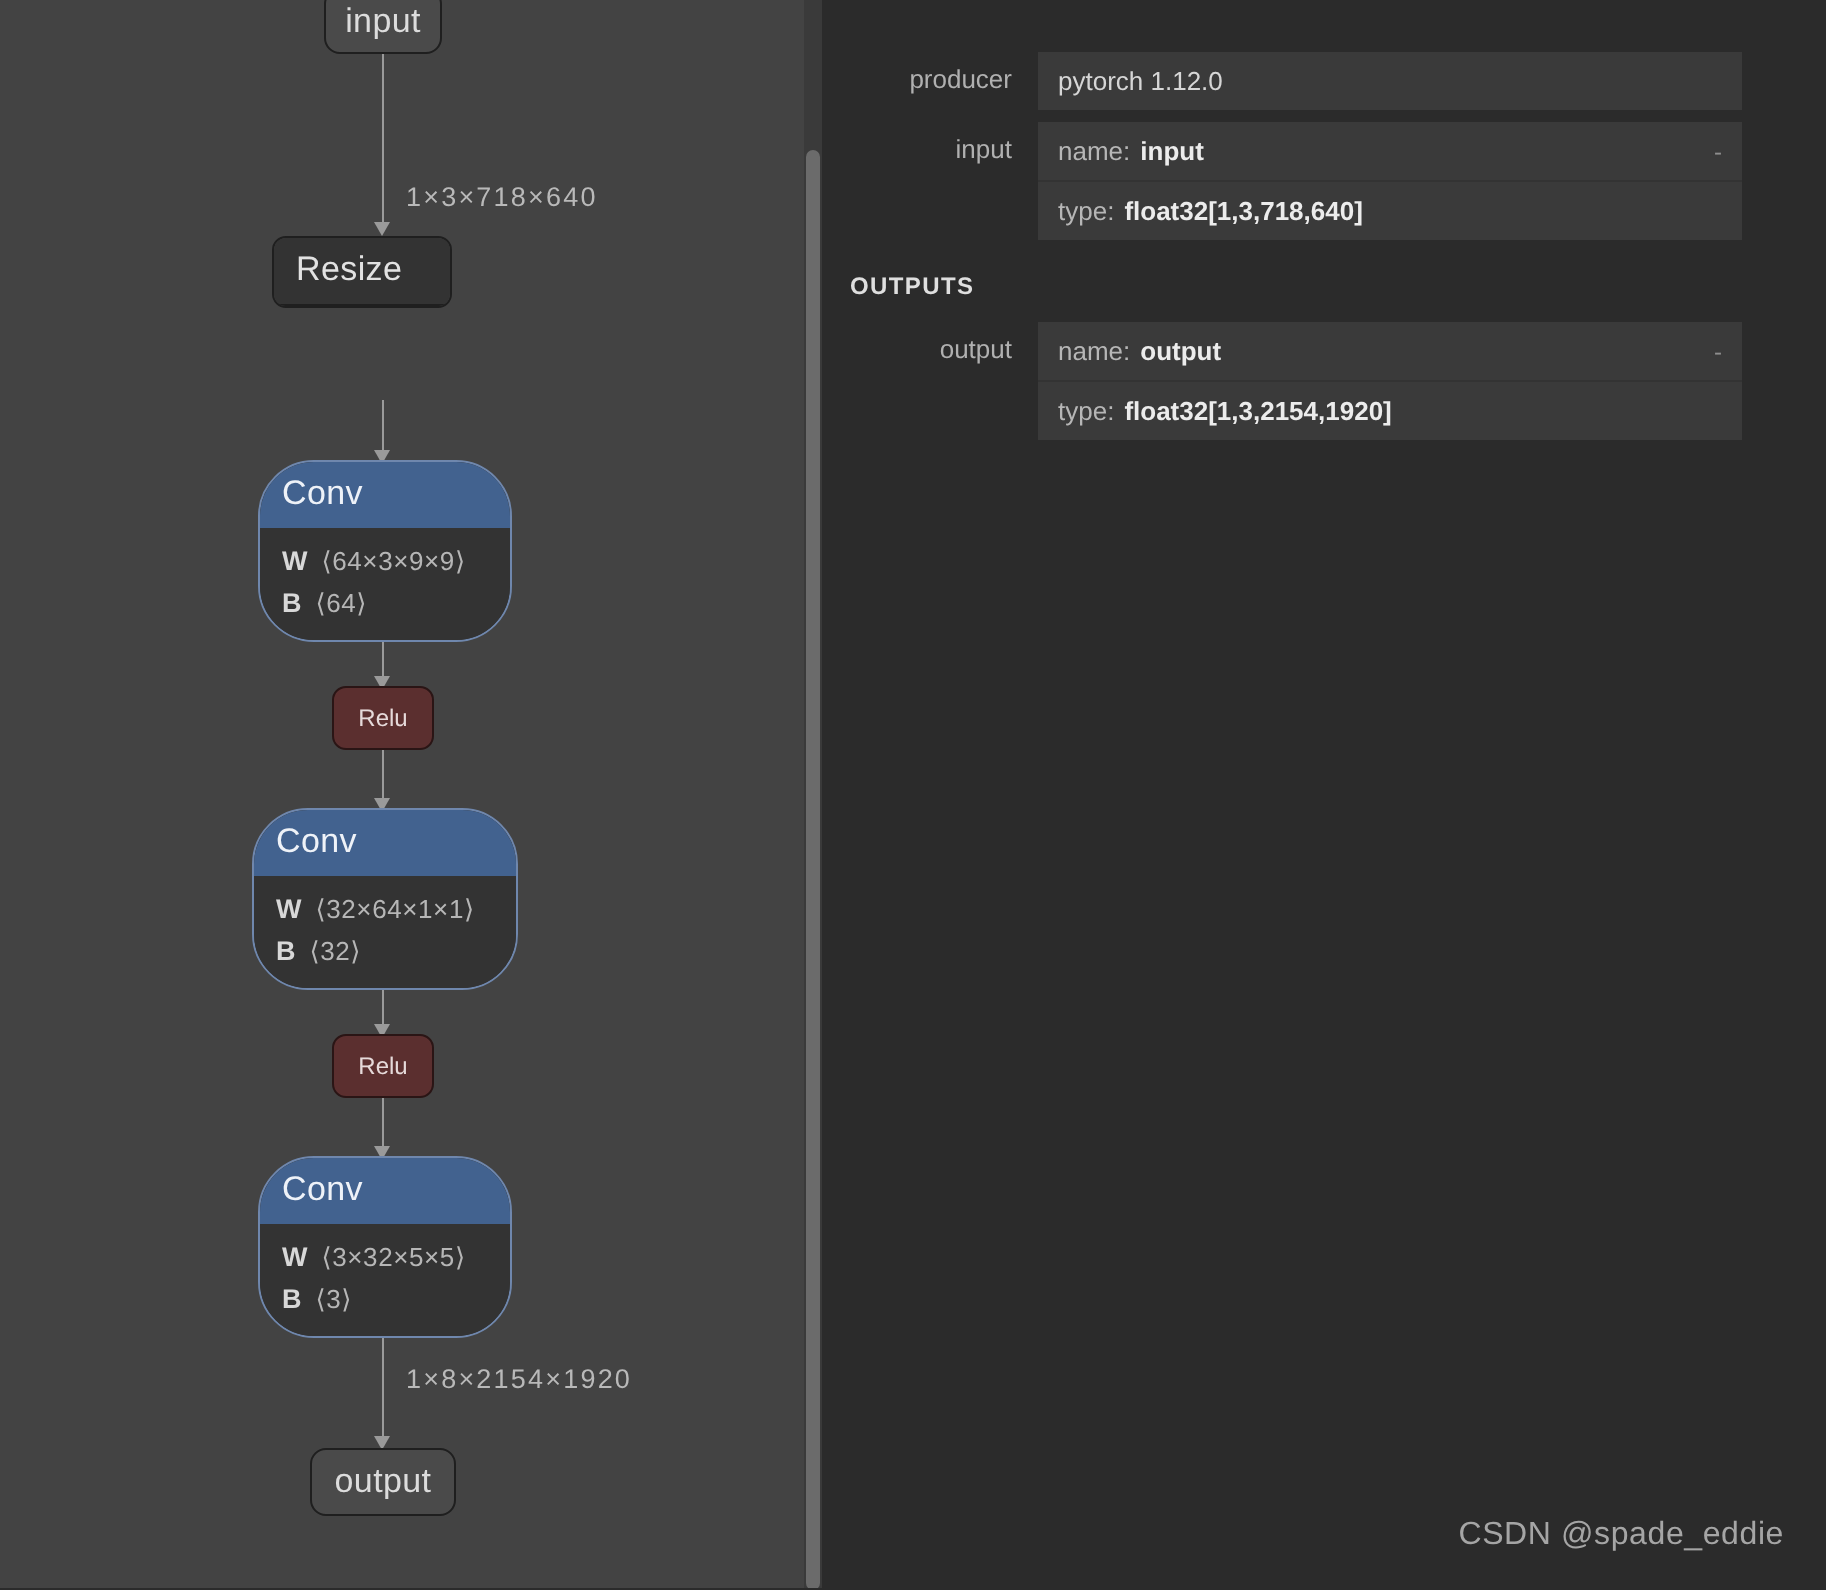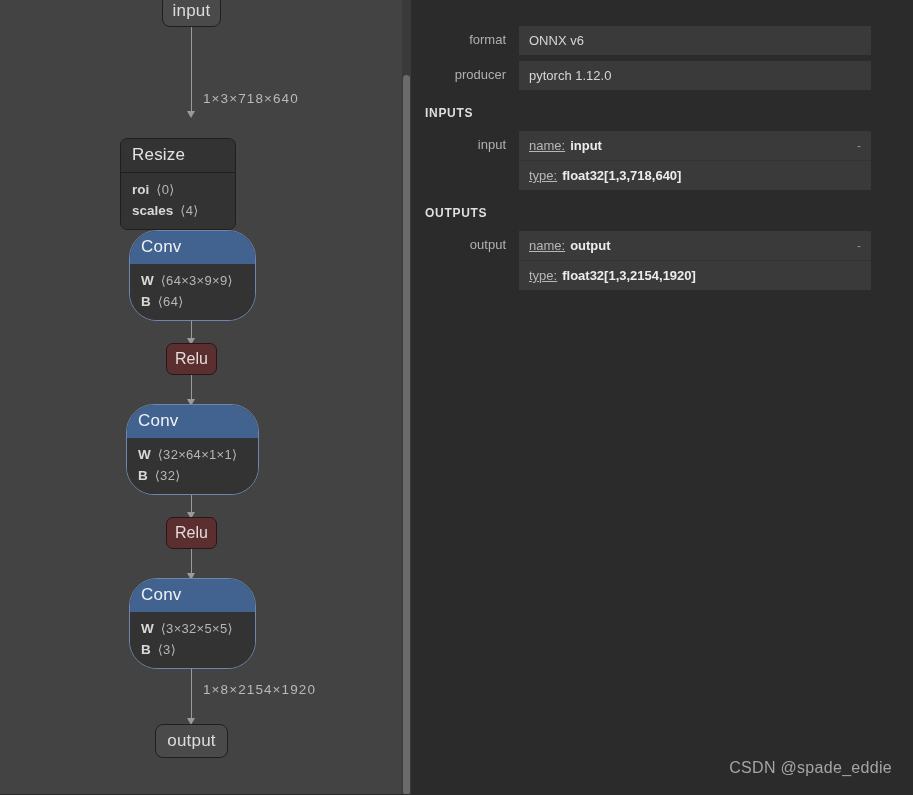"format" div.prop-row { html: <div> <div>format</div> <div>ONNX v6</div> </div> -> none }
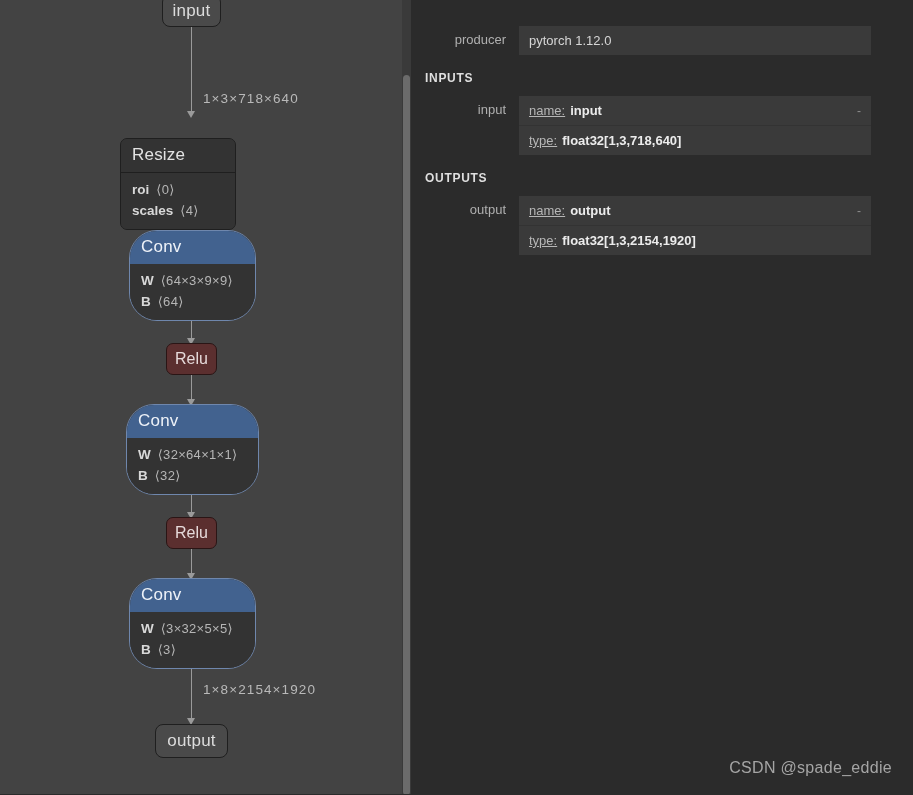"INPUTS" div.section-title { html: <div>INPUTS</div> -> none }
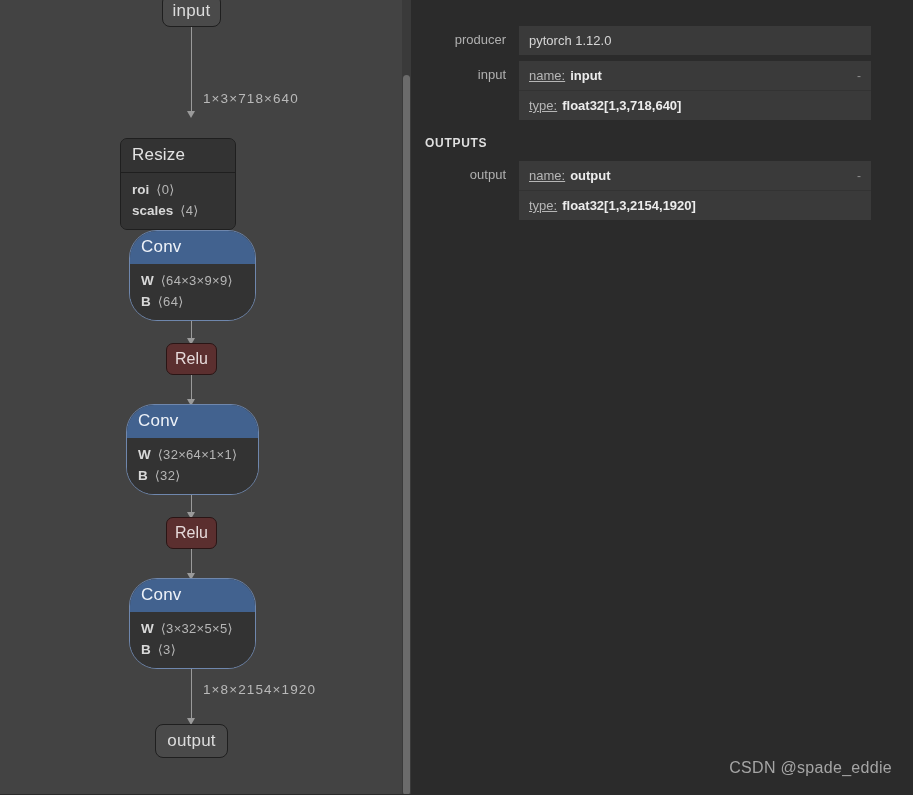"name:" .arg-key { text-decoration: underline -> none }
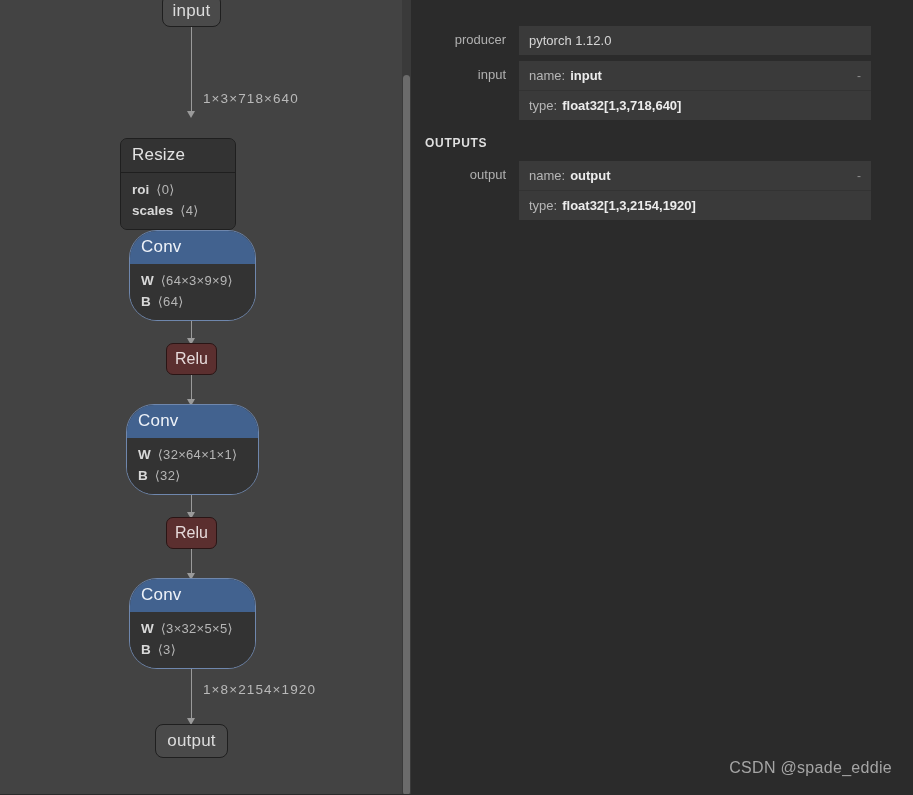"Resize" div.node { left: 120px -> 136px; margin-top: 20px -> none; width: 116px -> 90px }
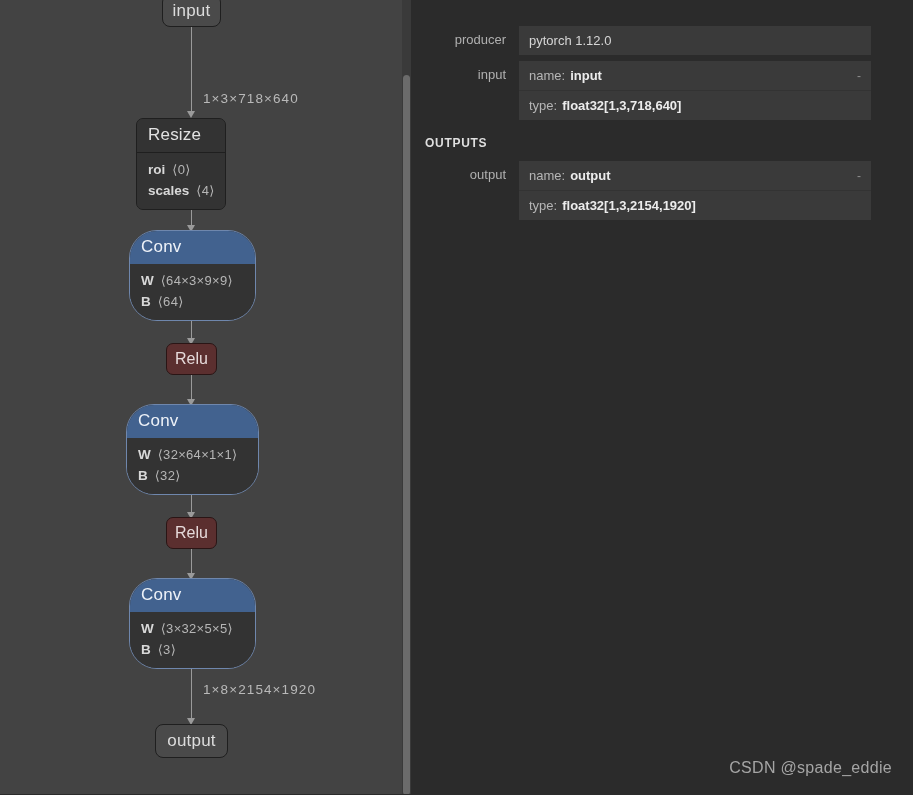"roi" div.node-attrs { html: <div> <div> <span>roi</span> <span>⟨0⟩</span> </div> <div> <span>scales</span> <span>⟨4⟩</span> </div> </div> -> none }
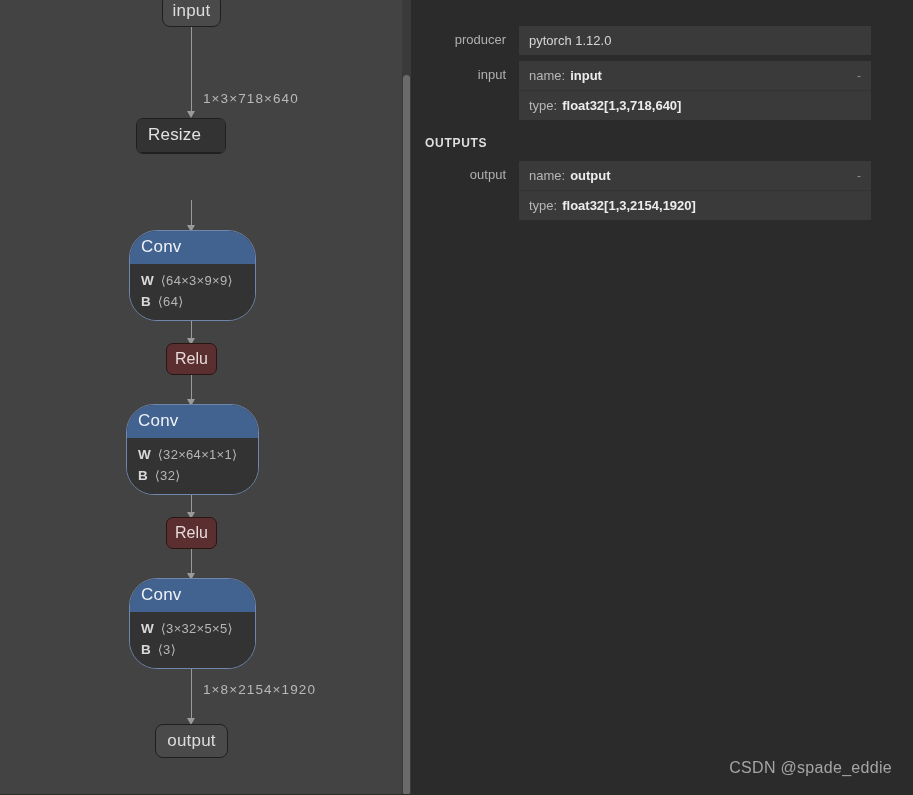"Relu" .node-act { font-size: 16px -> 12px }
